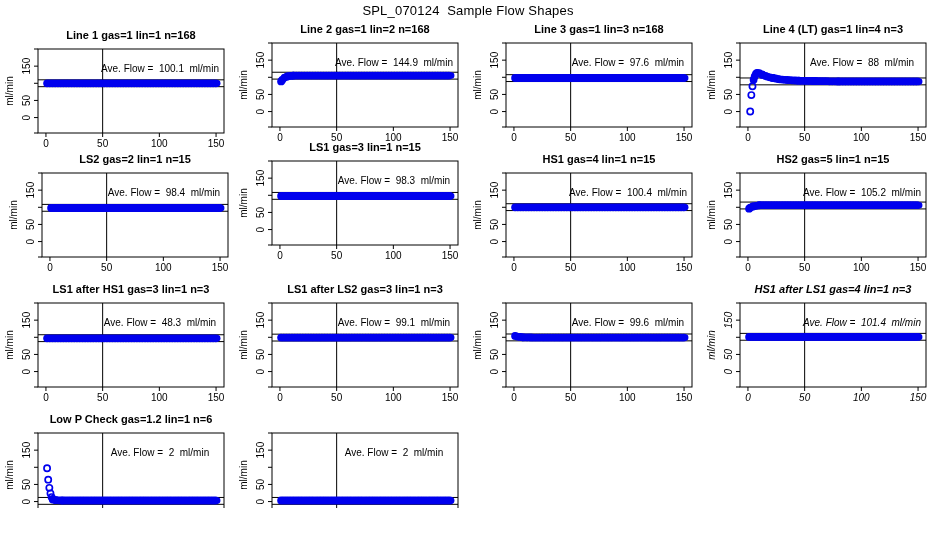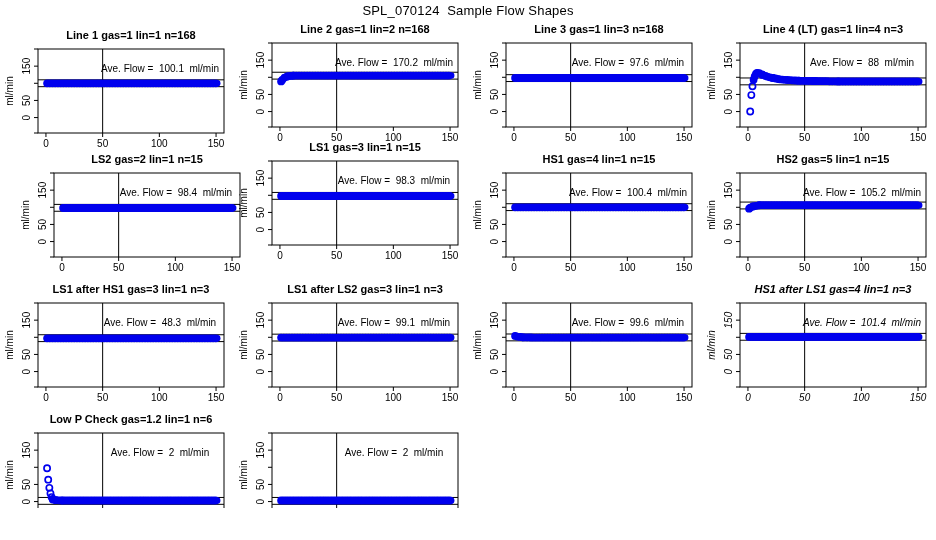"Ave. Flow = 170.2 ml/min" div.ave-flow { text: 170.2 -> 144.9 }
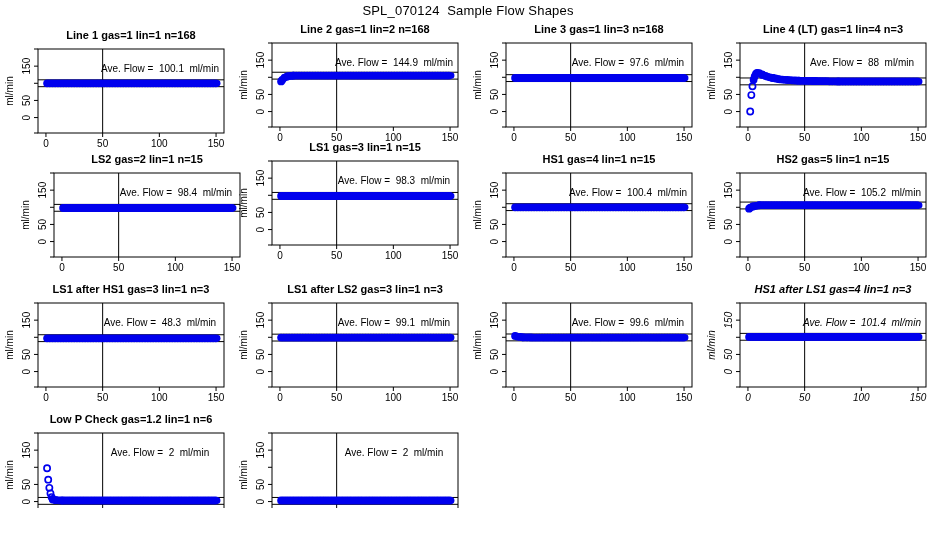"LS2 gas=2 lin=1 n=15" div.cell { left: 16px -> 4px }
